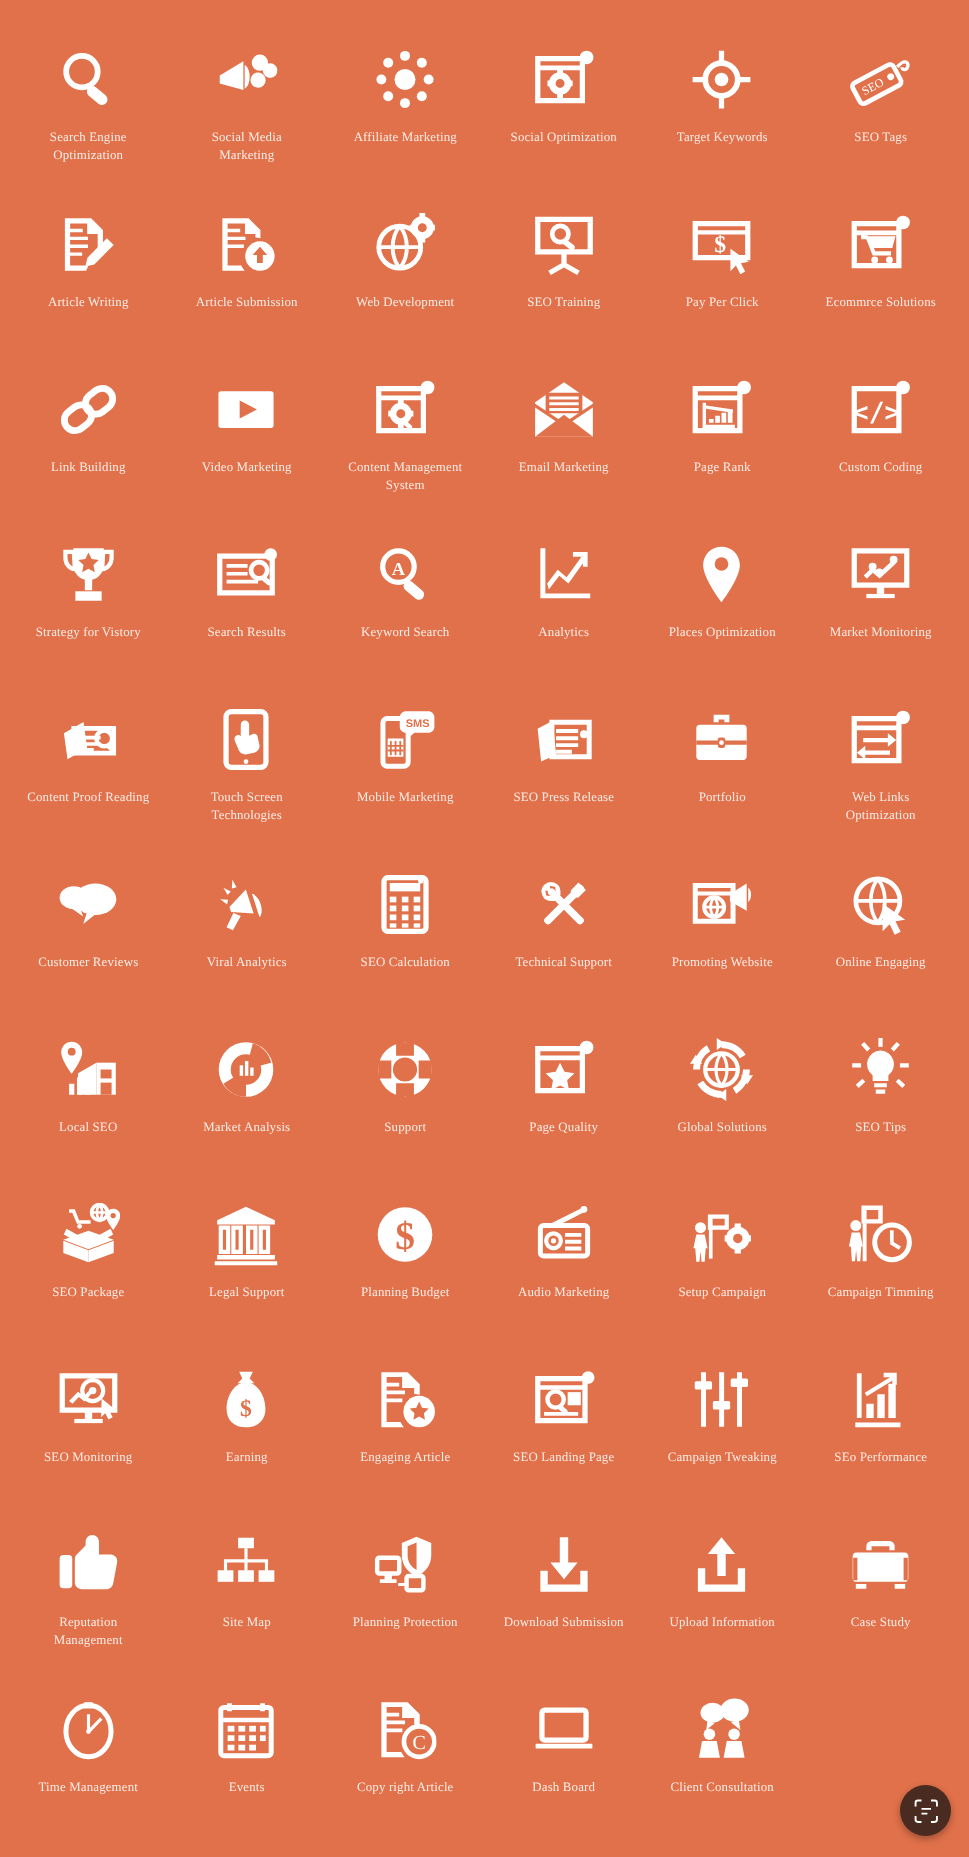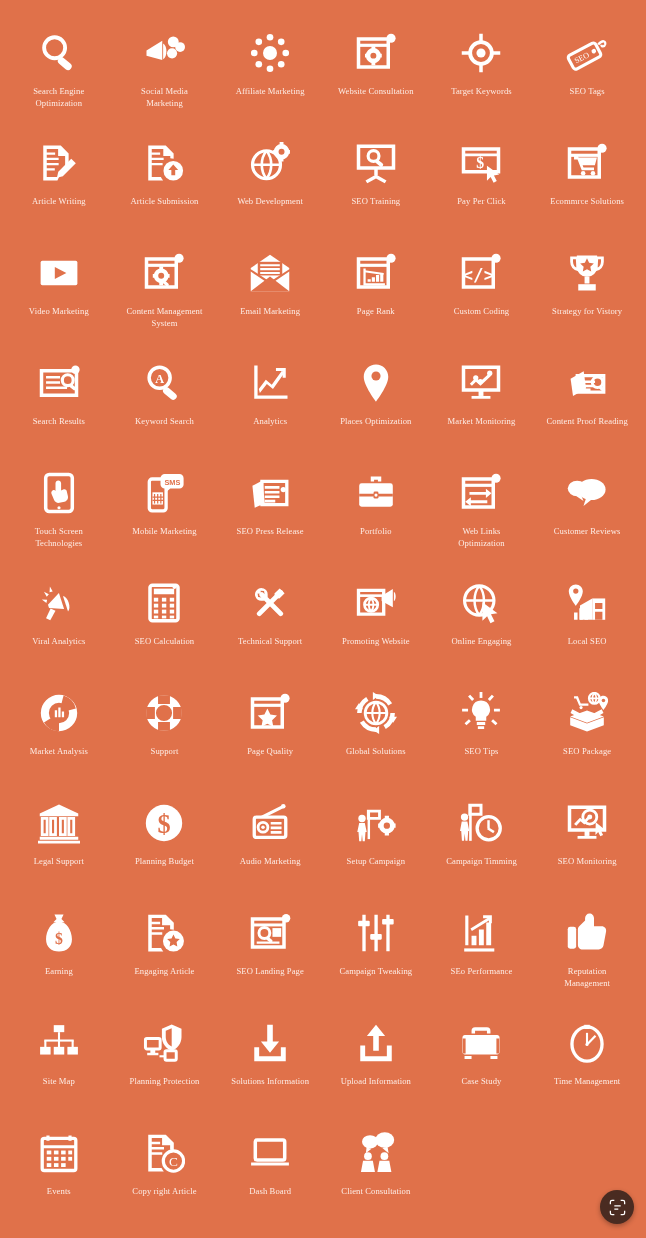"Website Consultation" div.cap { text: Website Consultation -> Social Optimization }
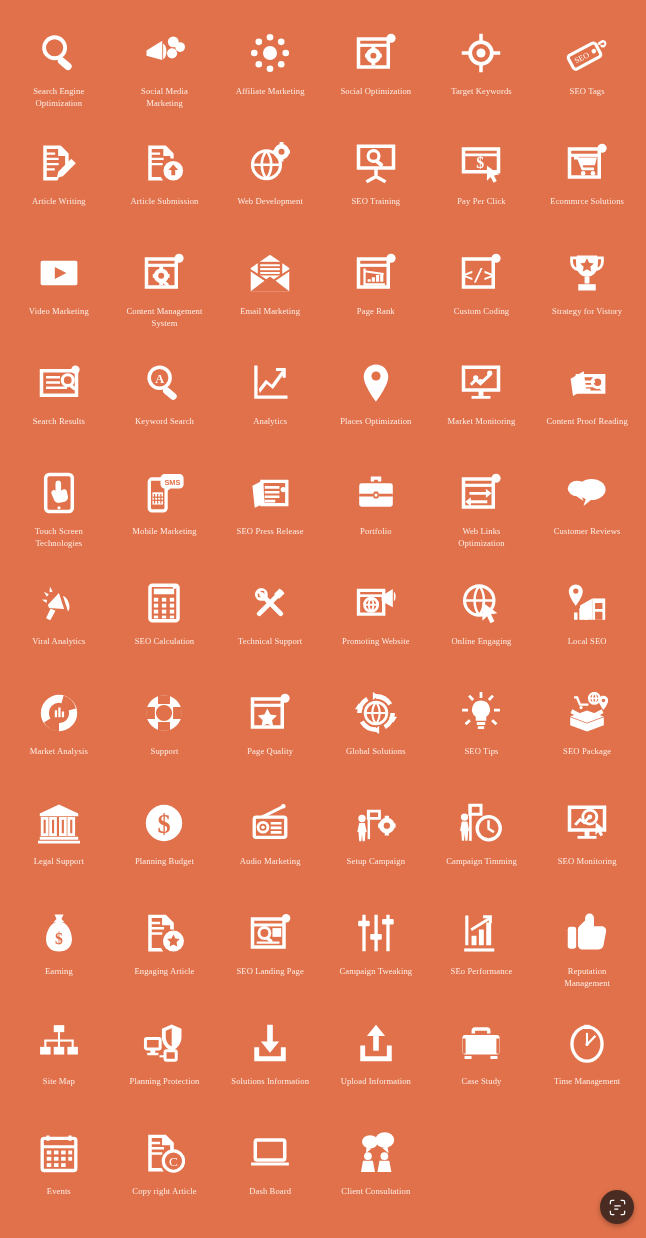"Link Building" div.cell { html: none -> <div> <div> <svg> <g> <rect></rect> <rect></rect> </g> </svg> </div> <div>Link Building</div> </div> }
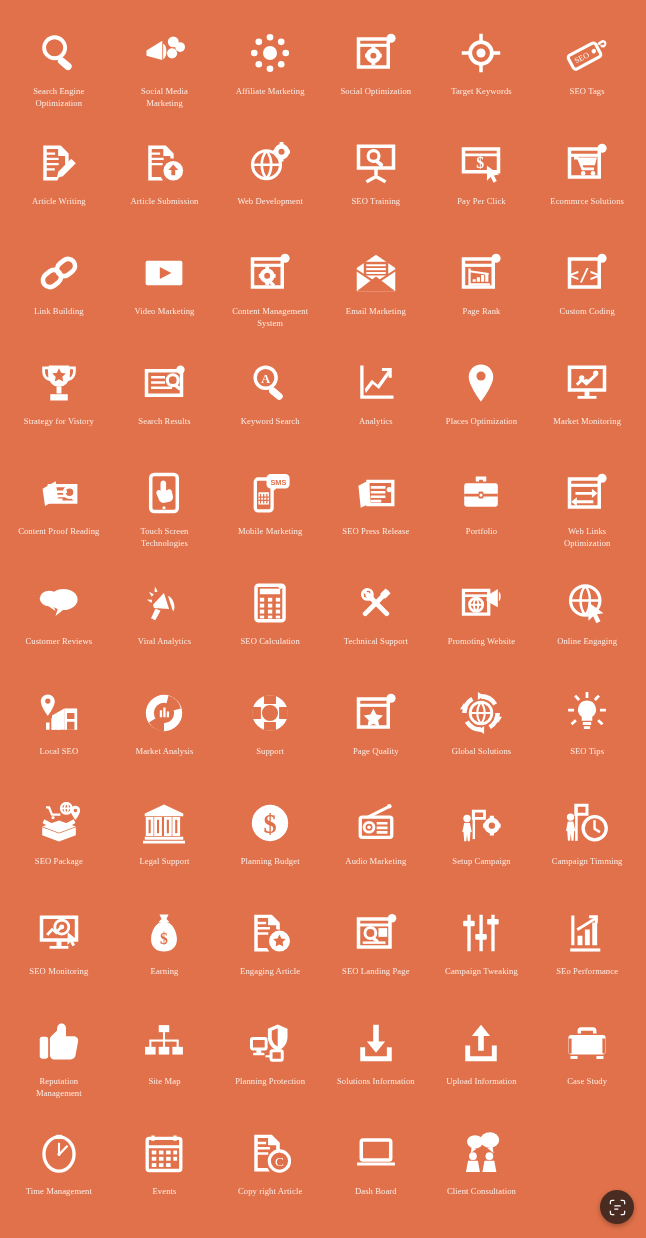"Solutions Information" div.cap { text: Solutions Information -> Download Submission }
